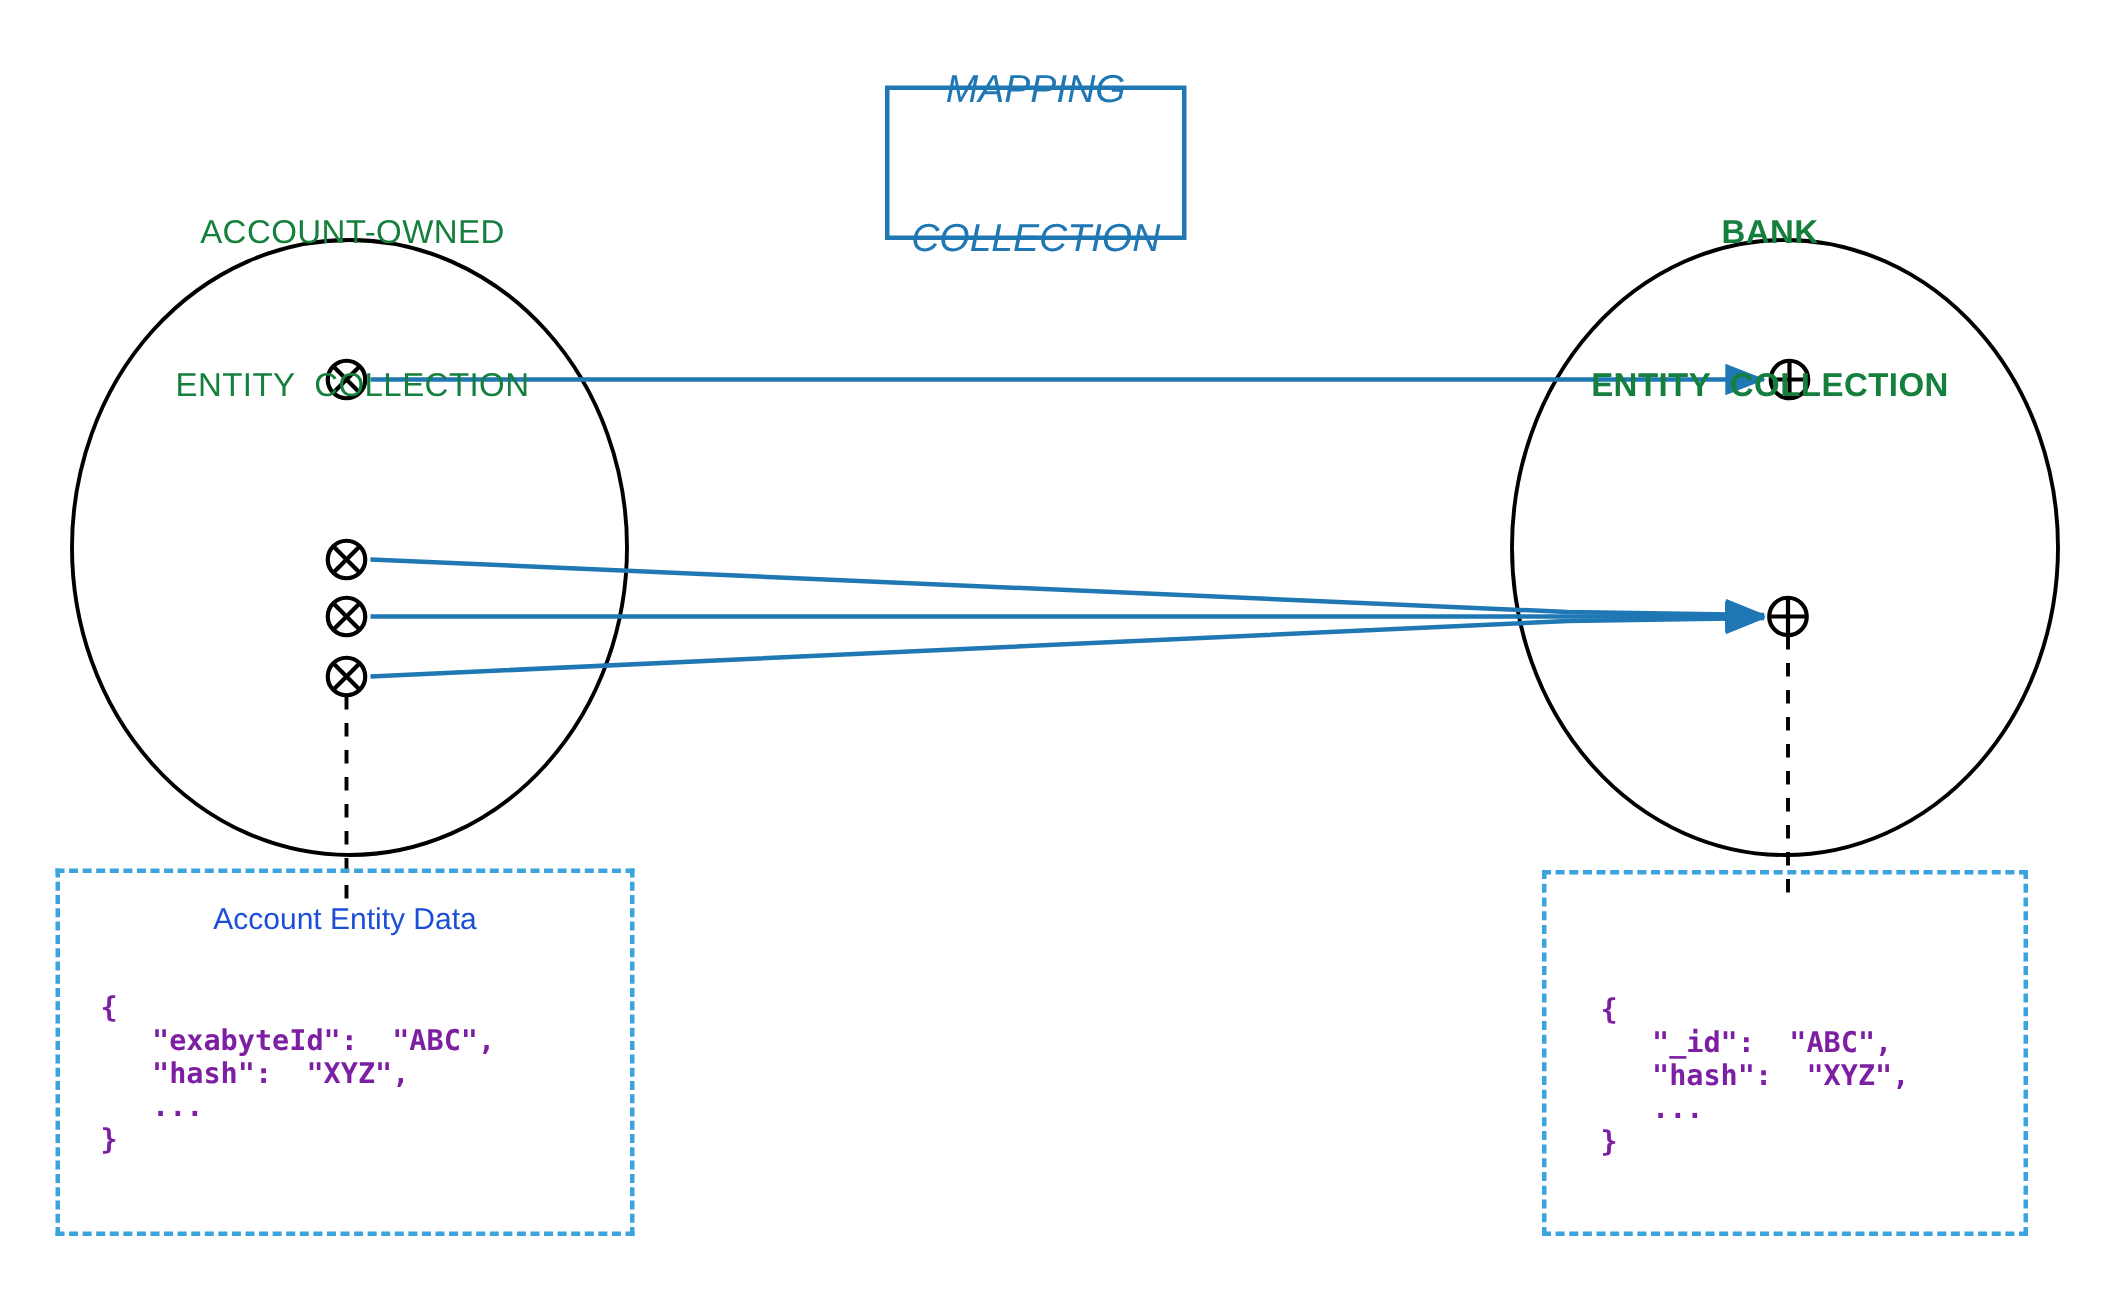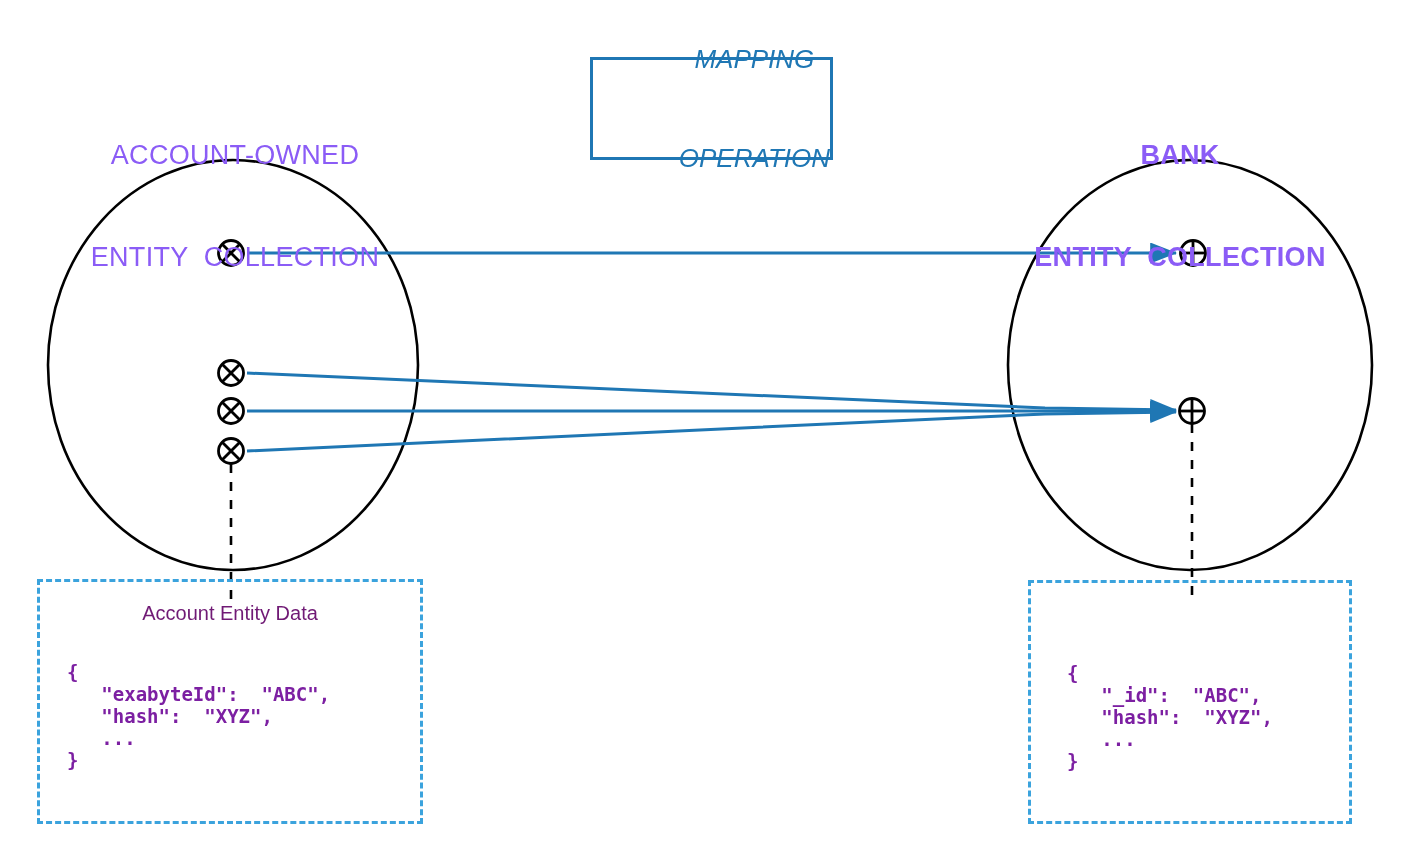"MAPPING" #mapping-op-box { justify-content: flex-end -> center; width: 243px -> 201px }
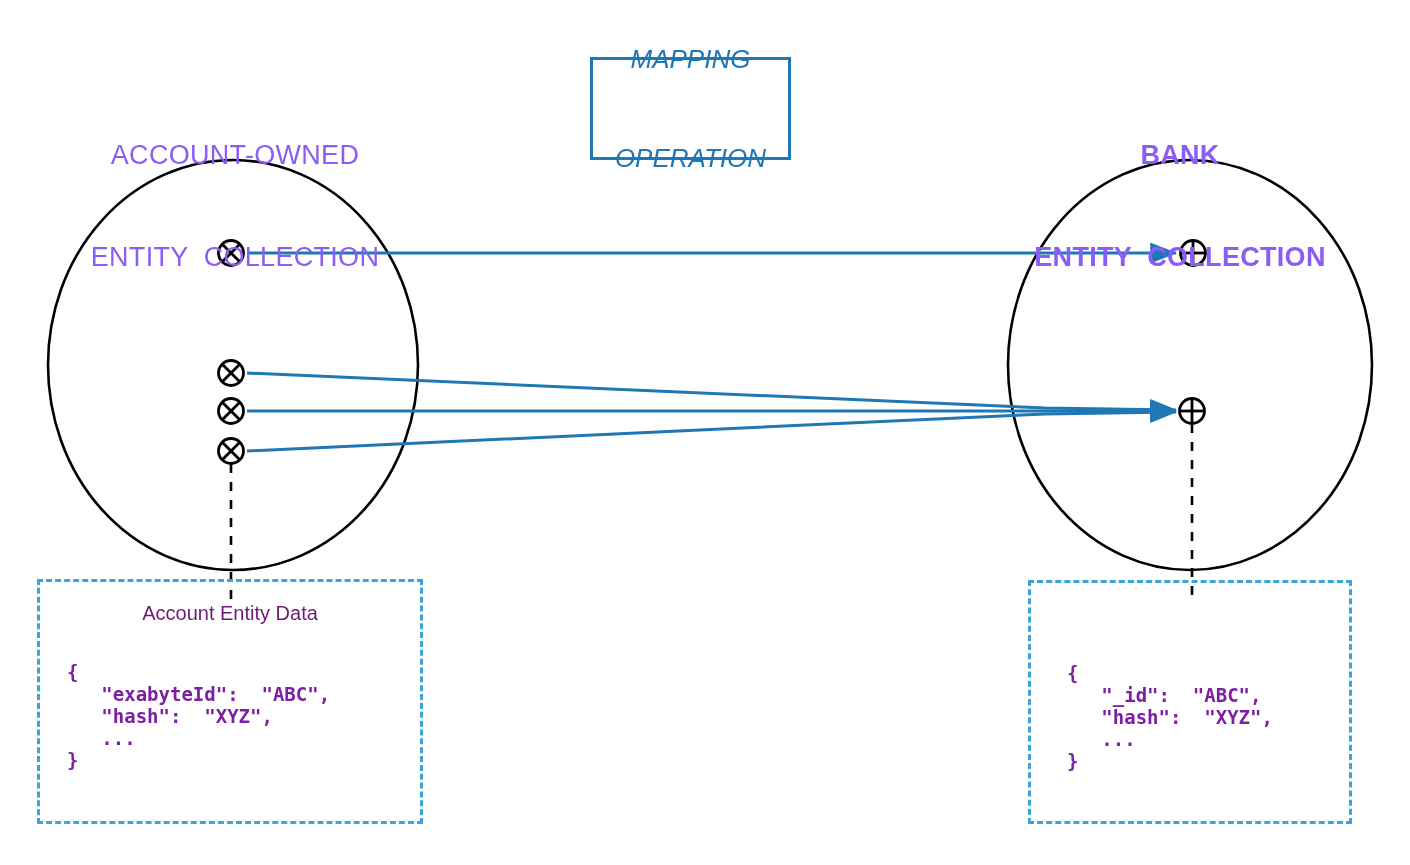"ACCOUNT-OWNED" .title-text { color: #8b5cf6 -> #15803d; font-size: 27px -> 22px }
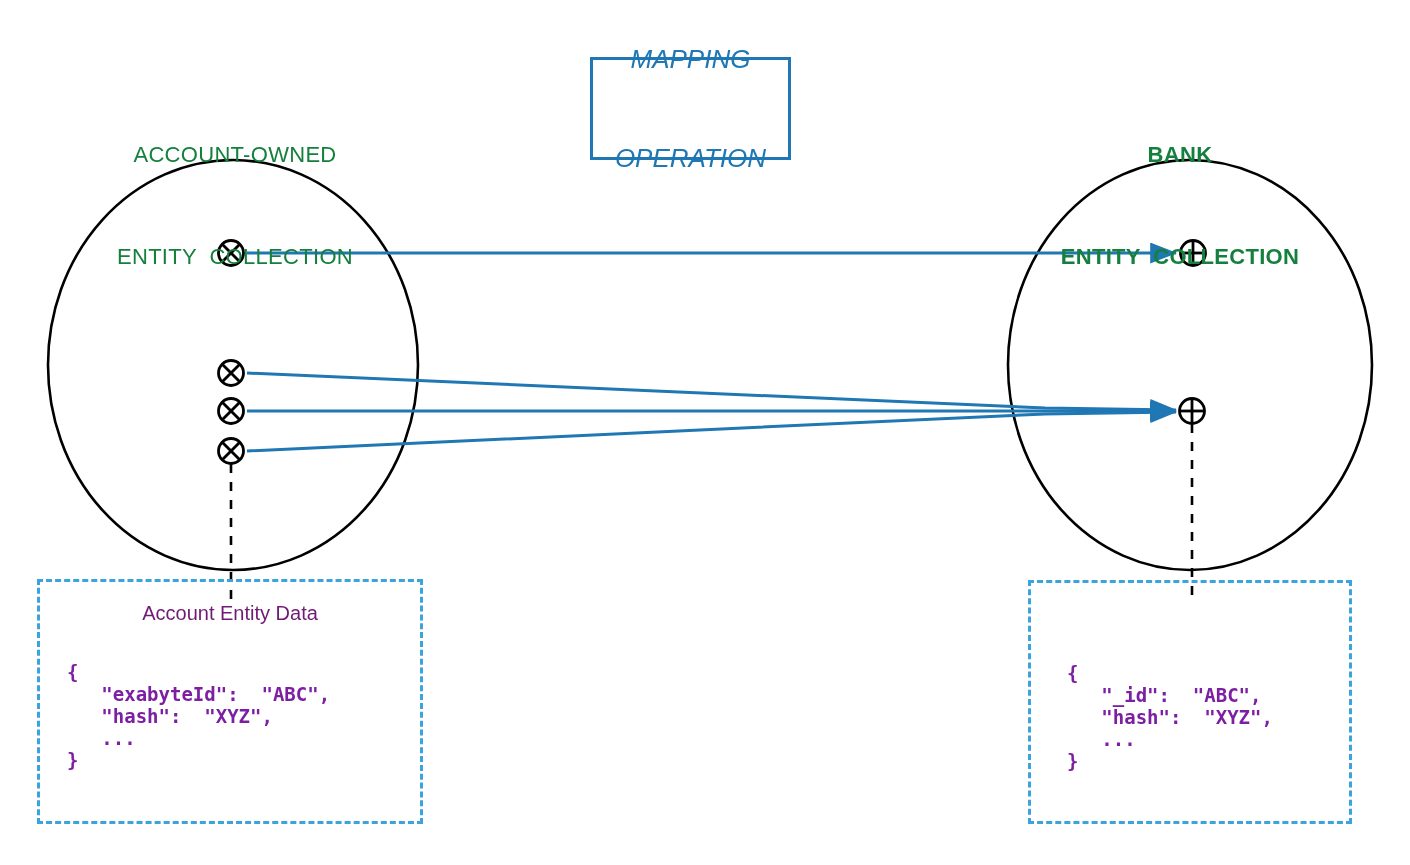"OPERATION" div { text: OPERATION -> COLLECTION }
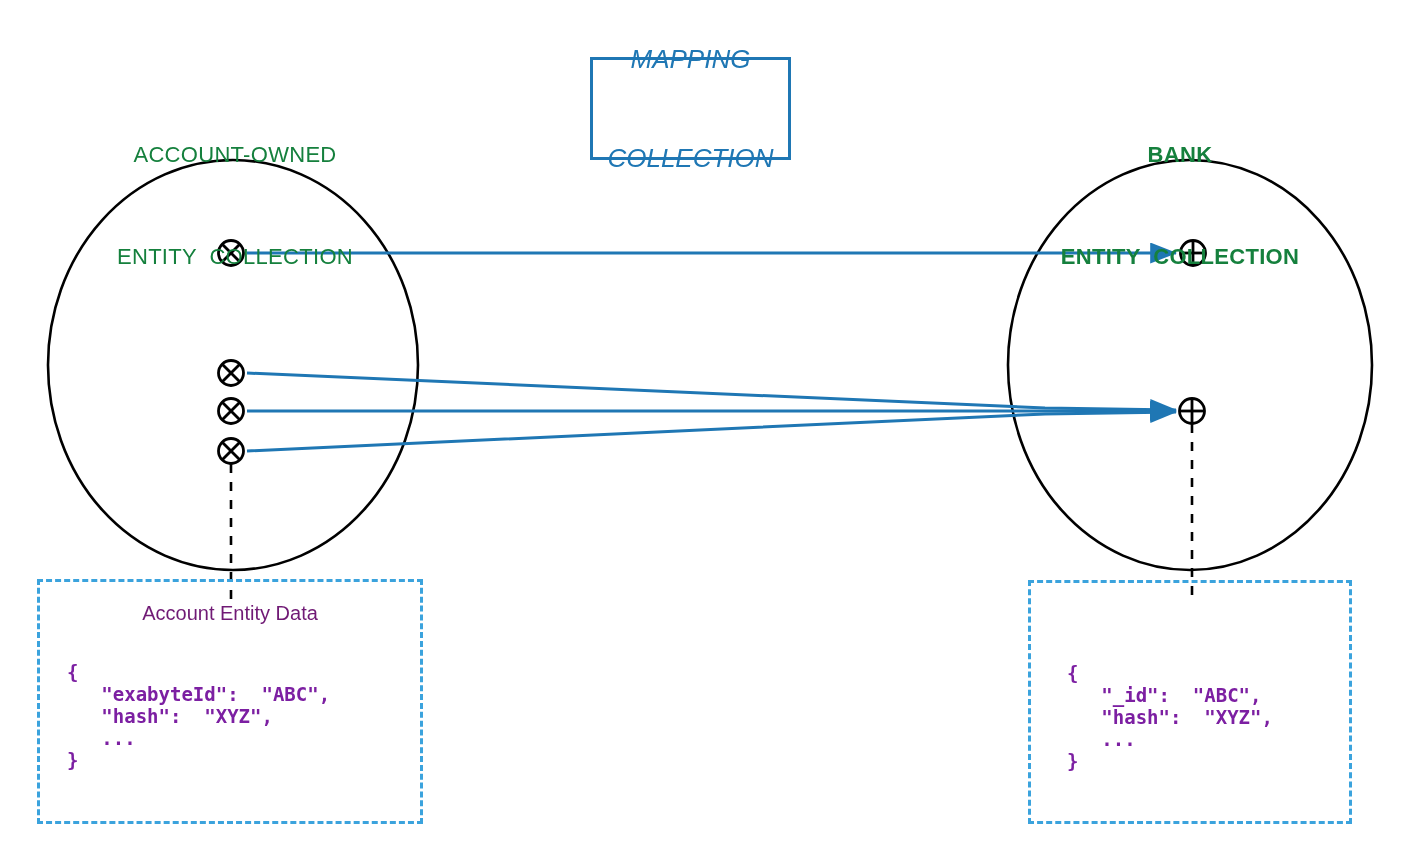"Account Entity Data" .panel-title { color: #701a75 -> #1d4ed8 }
